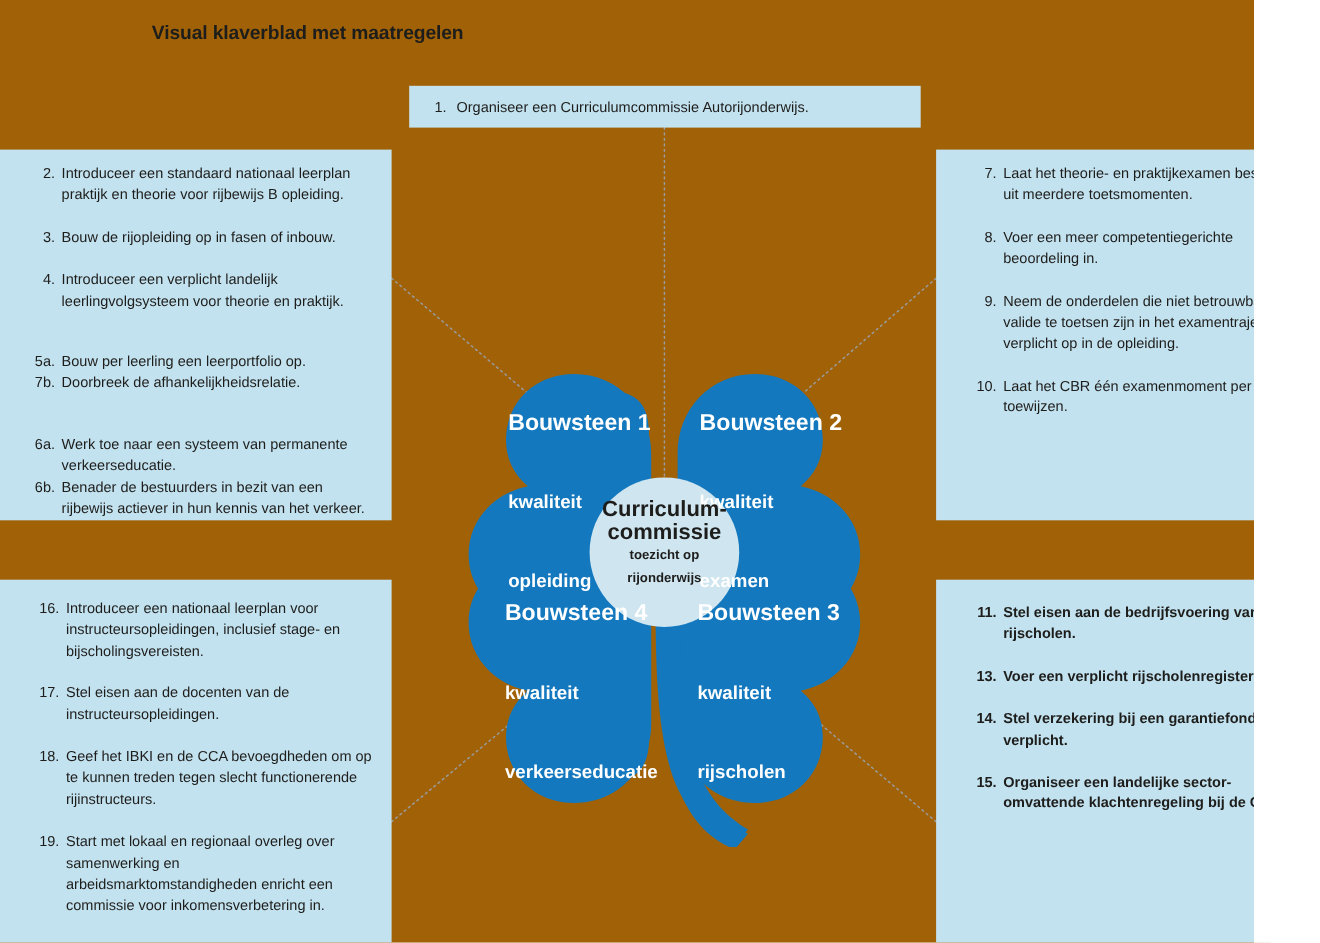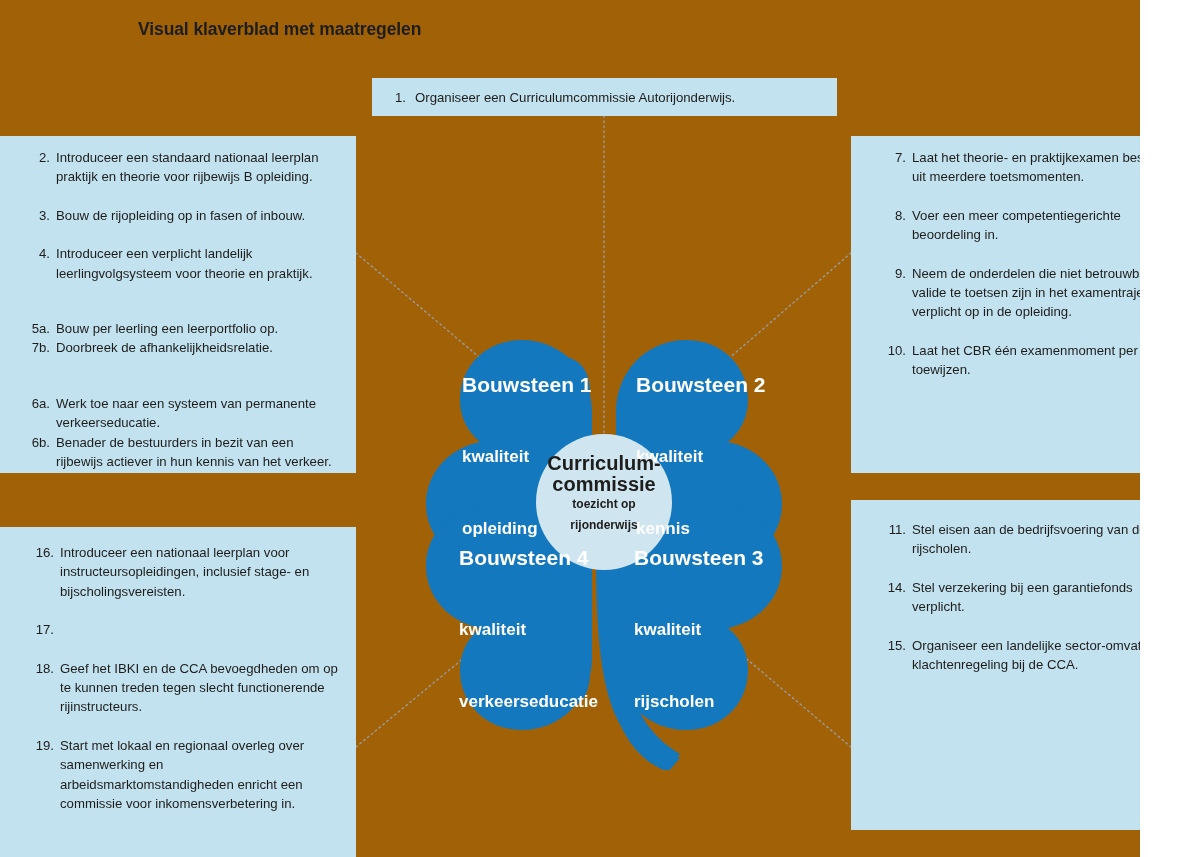"kennis" span.lbl-main { text: kennis -> examen }
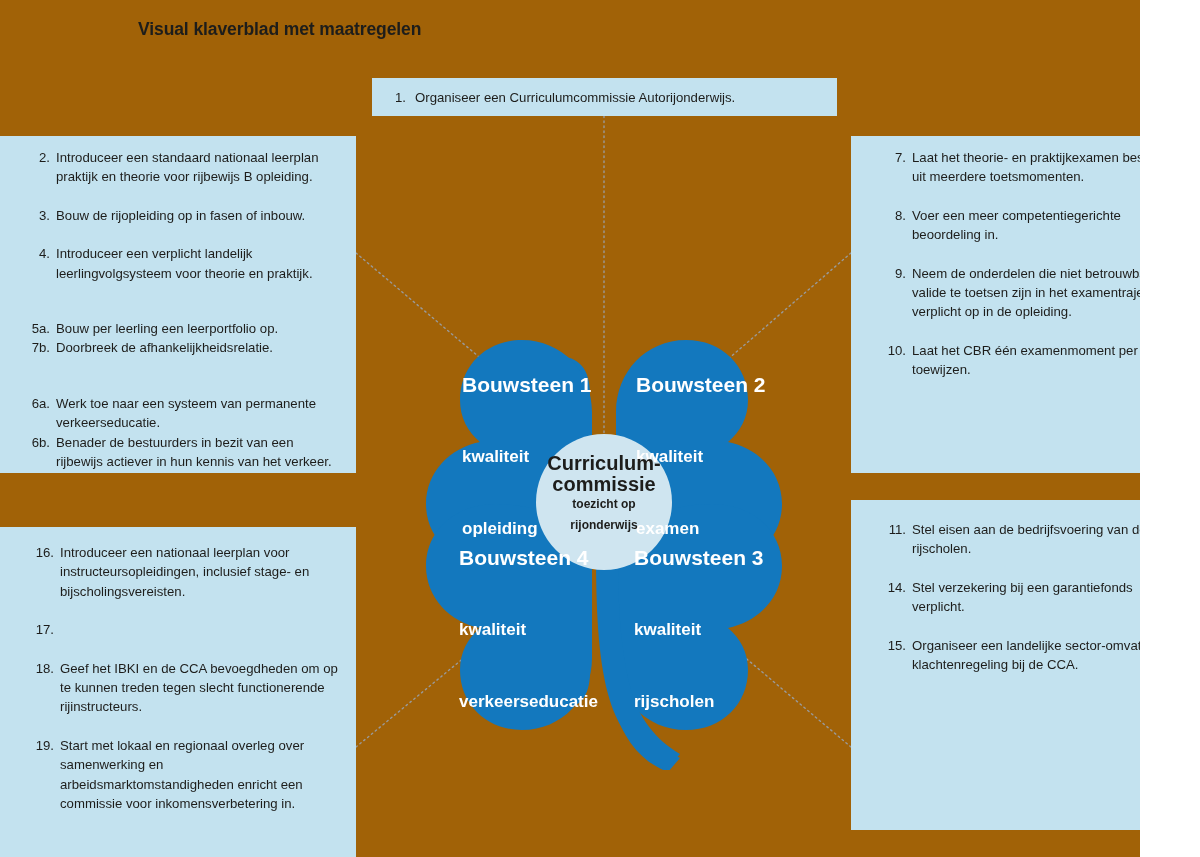"11." .panel-br { font-weight: none -> bold; top: 500px -> 527px }
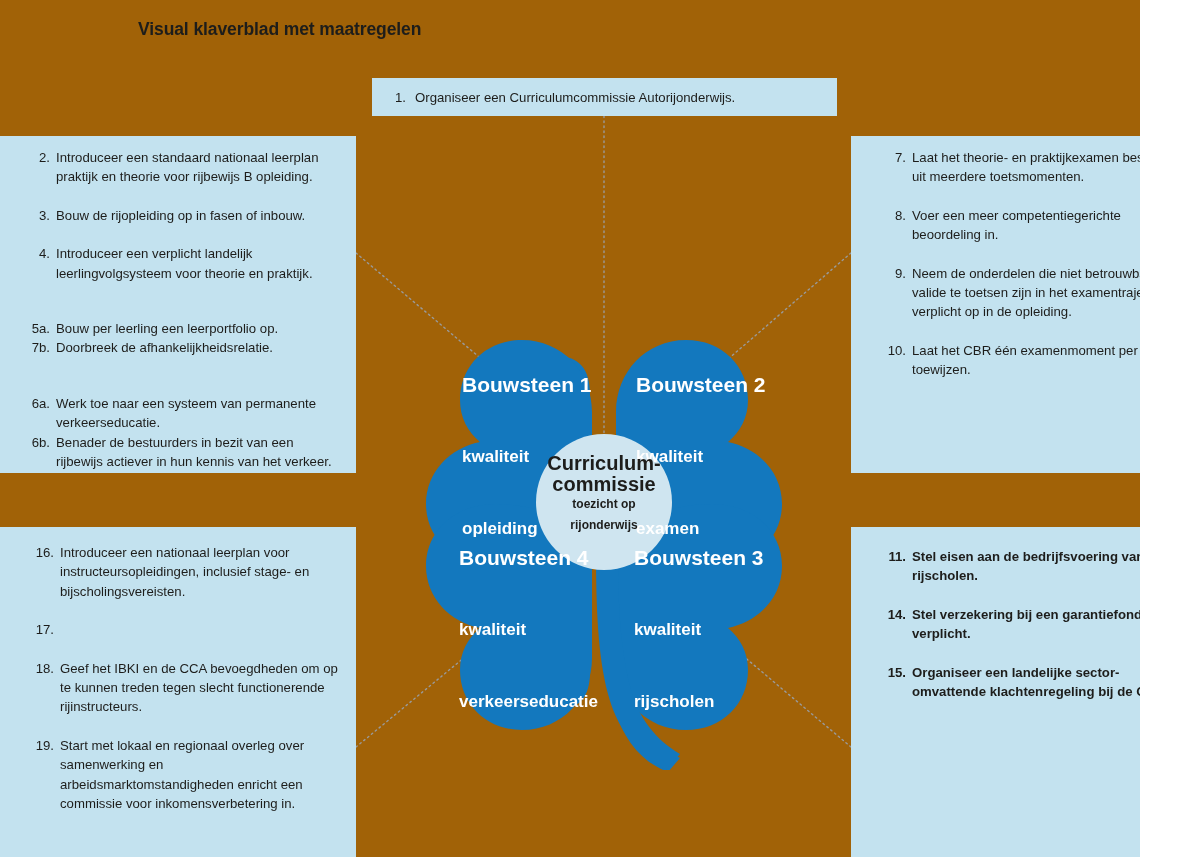"13." li.m-item { html: none -> <li> <span>13.</span> <span>Voer een verplicht rijscholenregister in.</span> </li> }
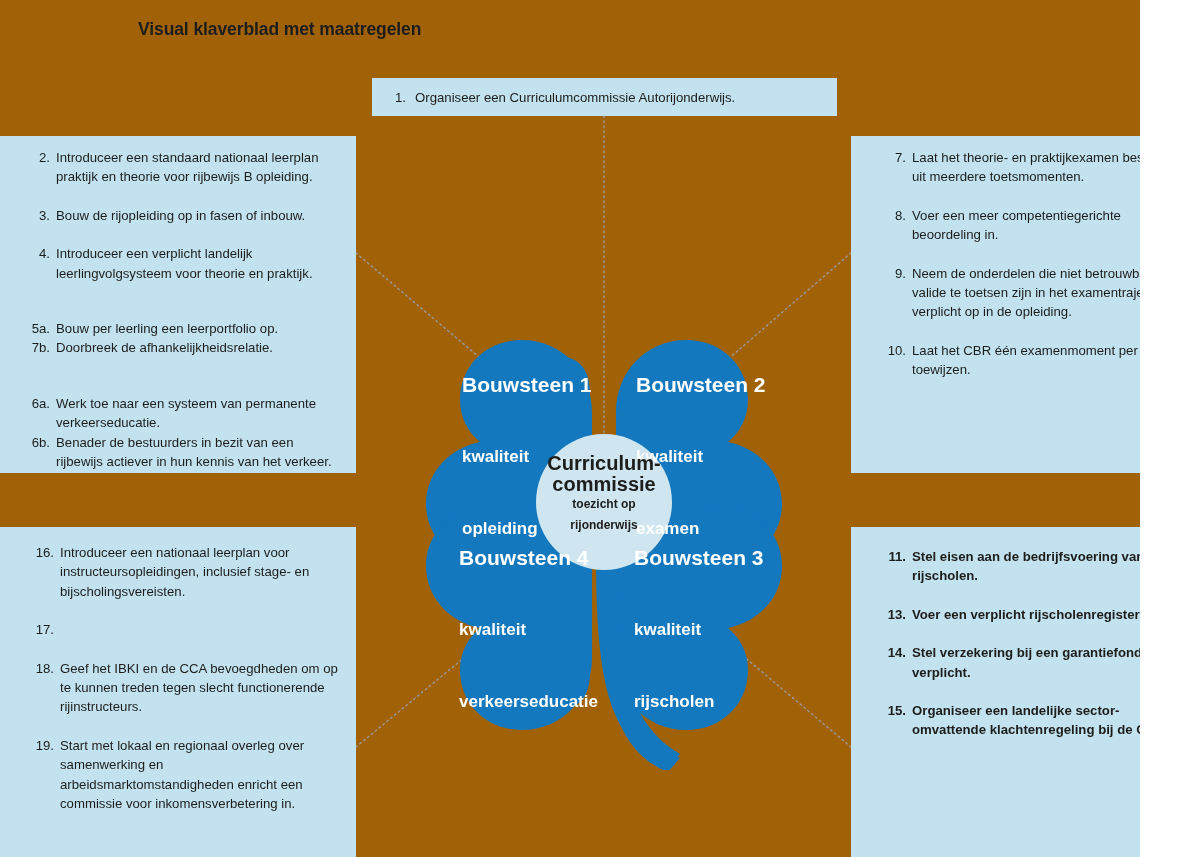"Stel eisen aan de docenten" span.m-text { html: none -> <span>Stel eisen aan de docenten van de instructeursopleidingen.</span> }
